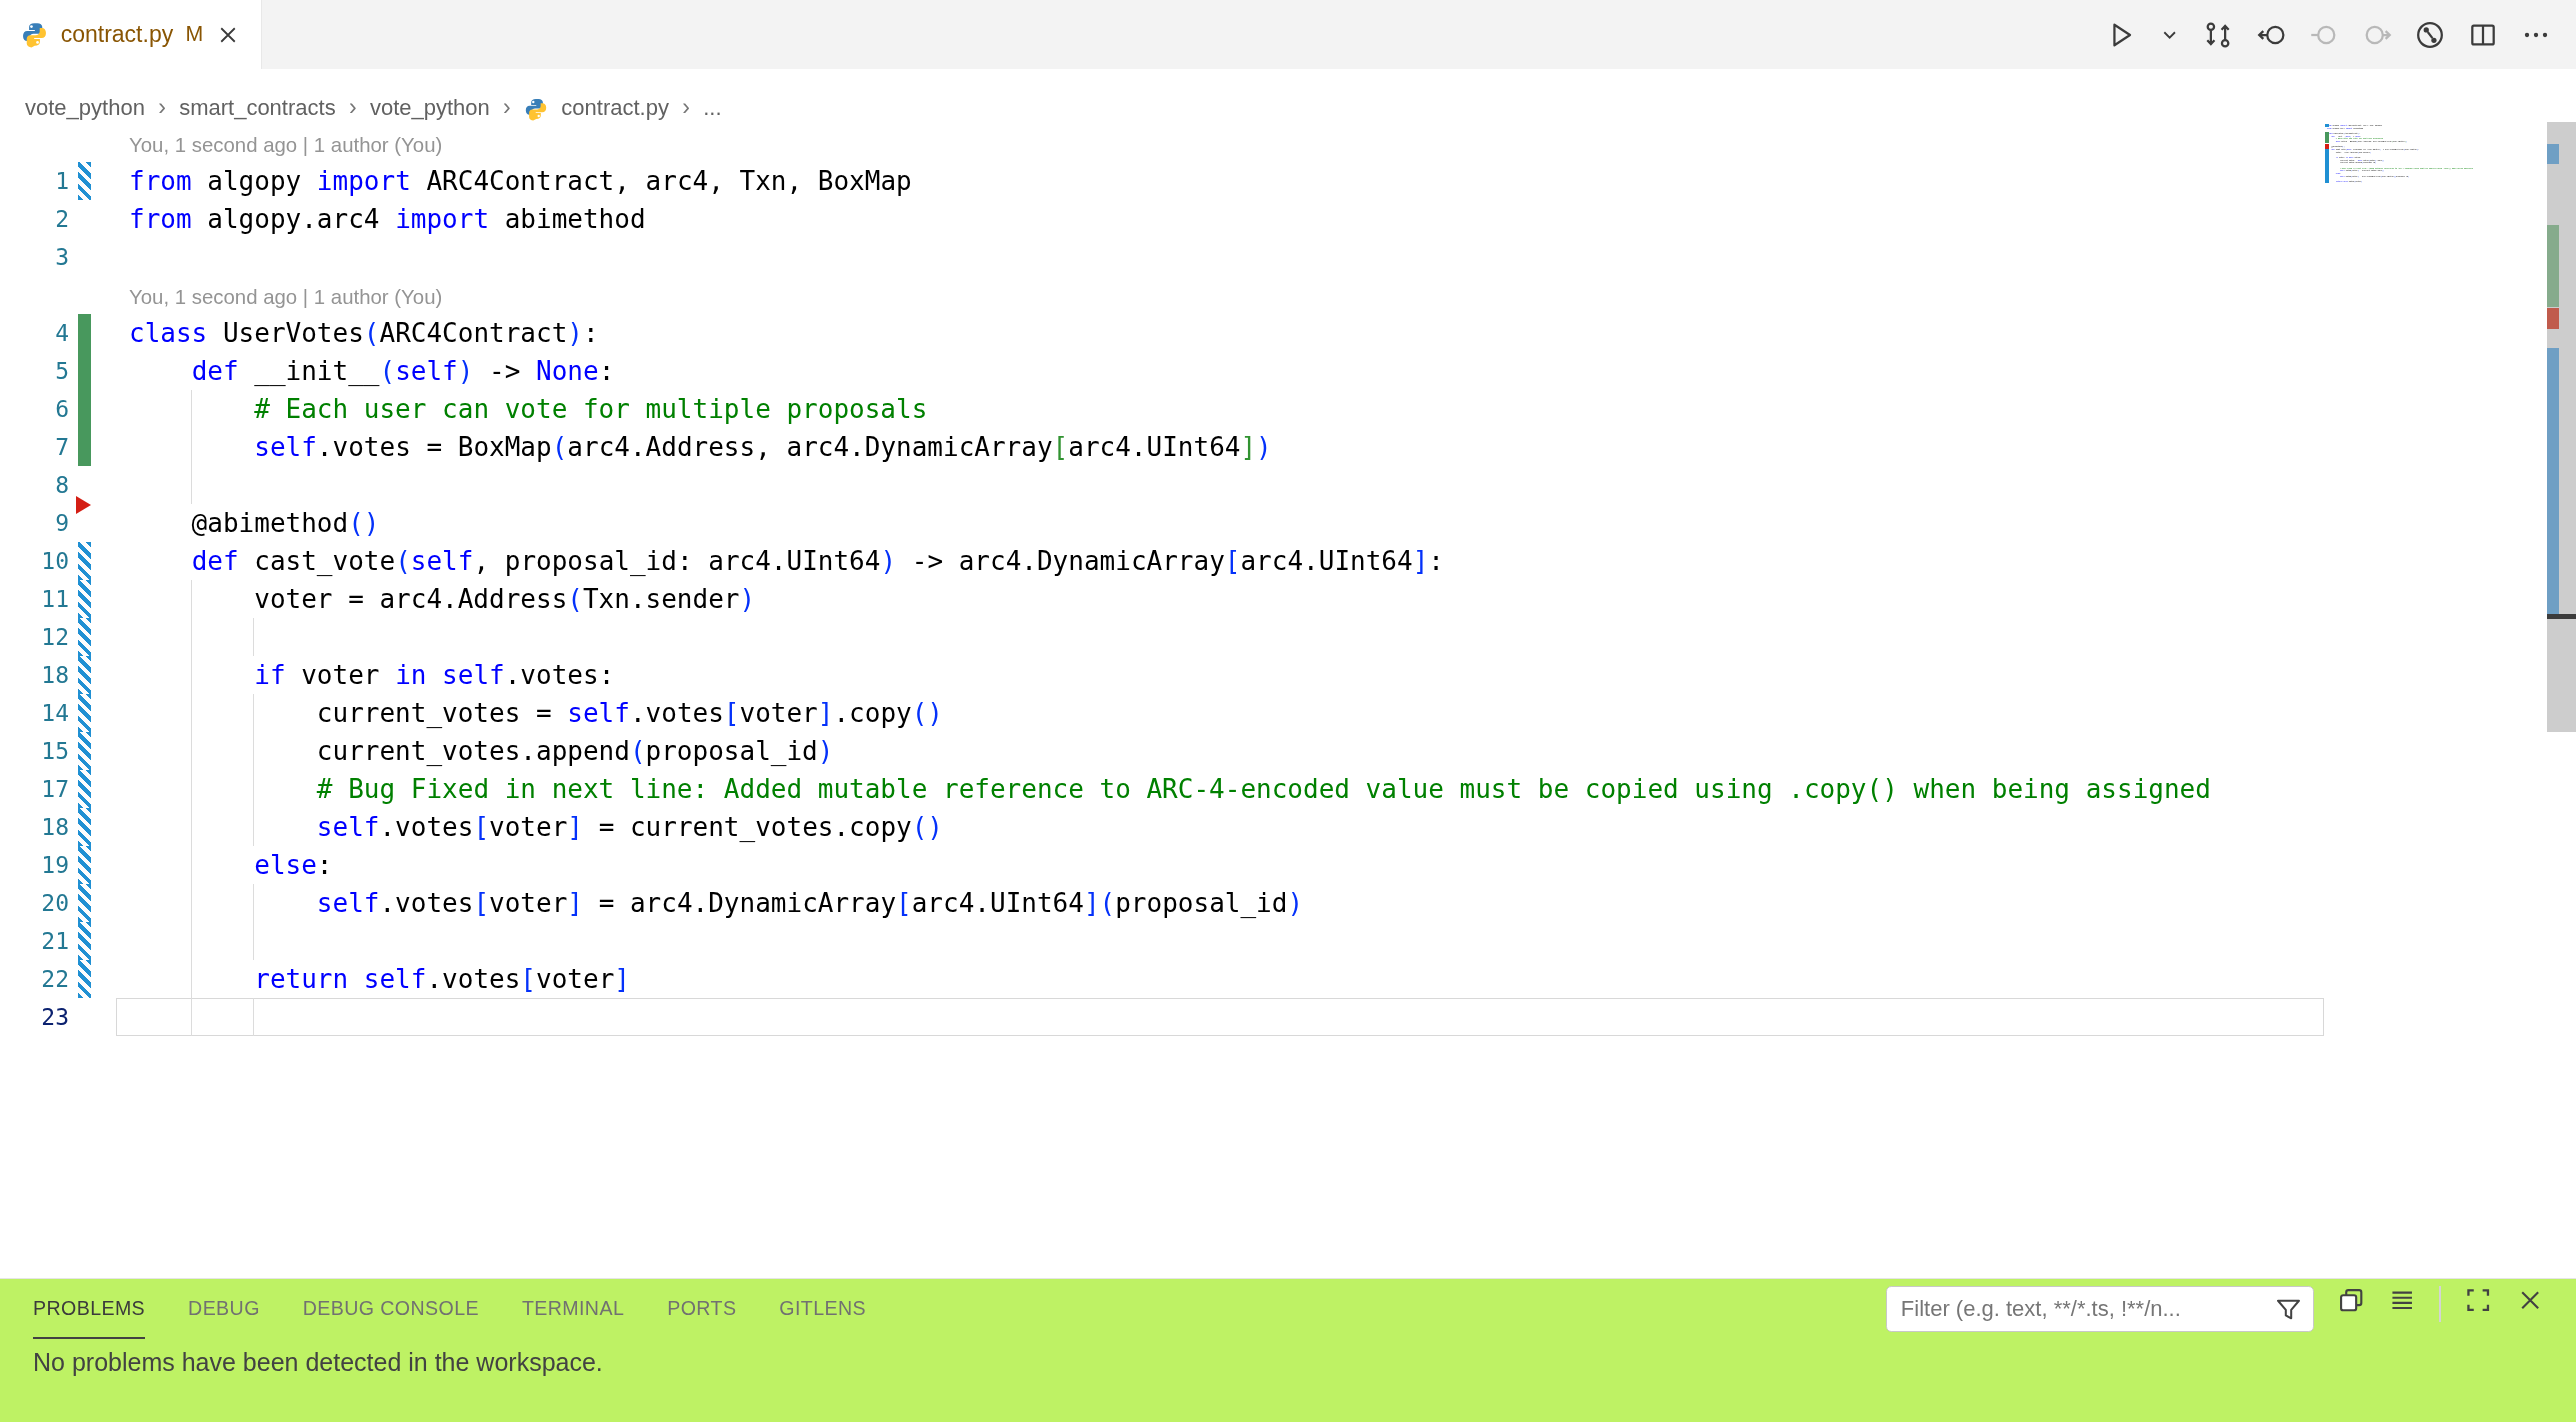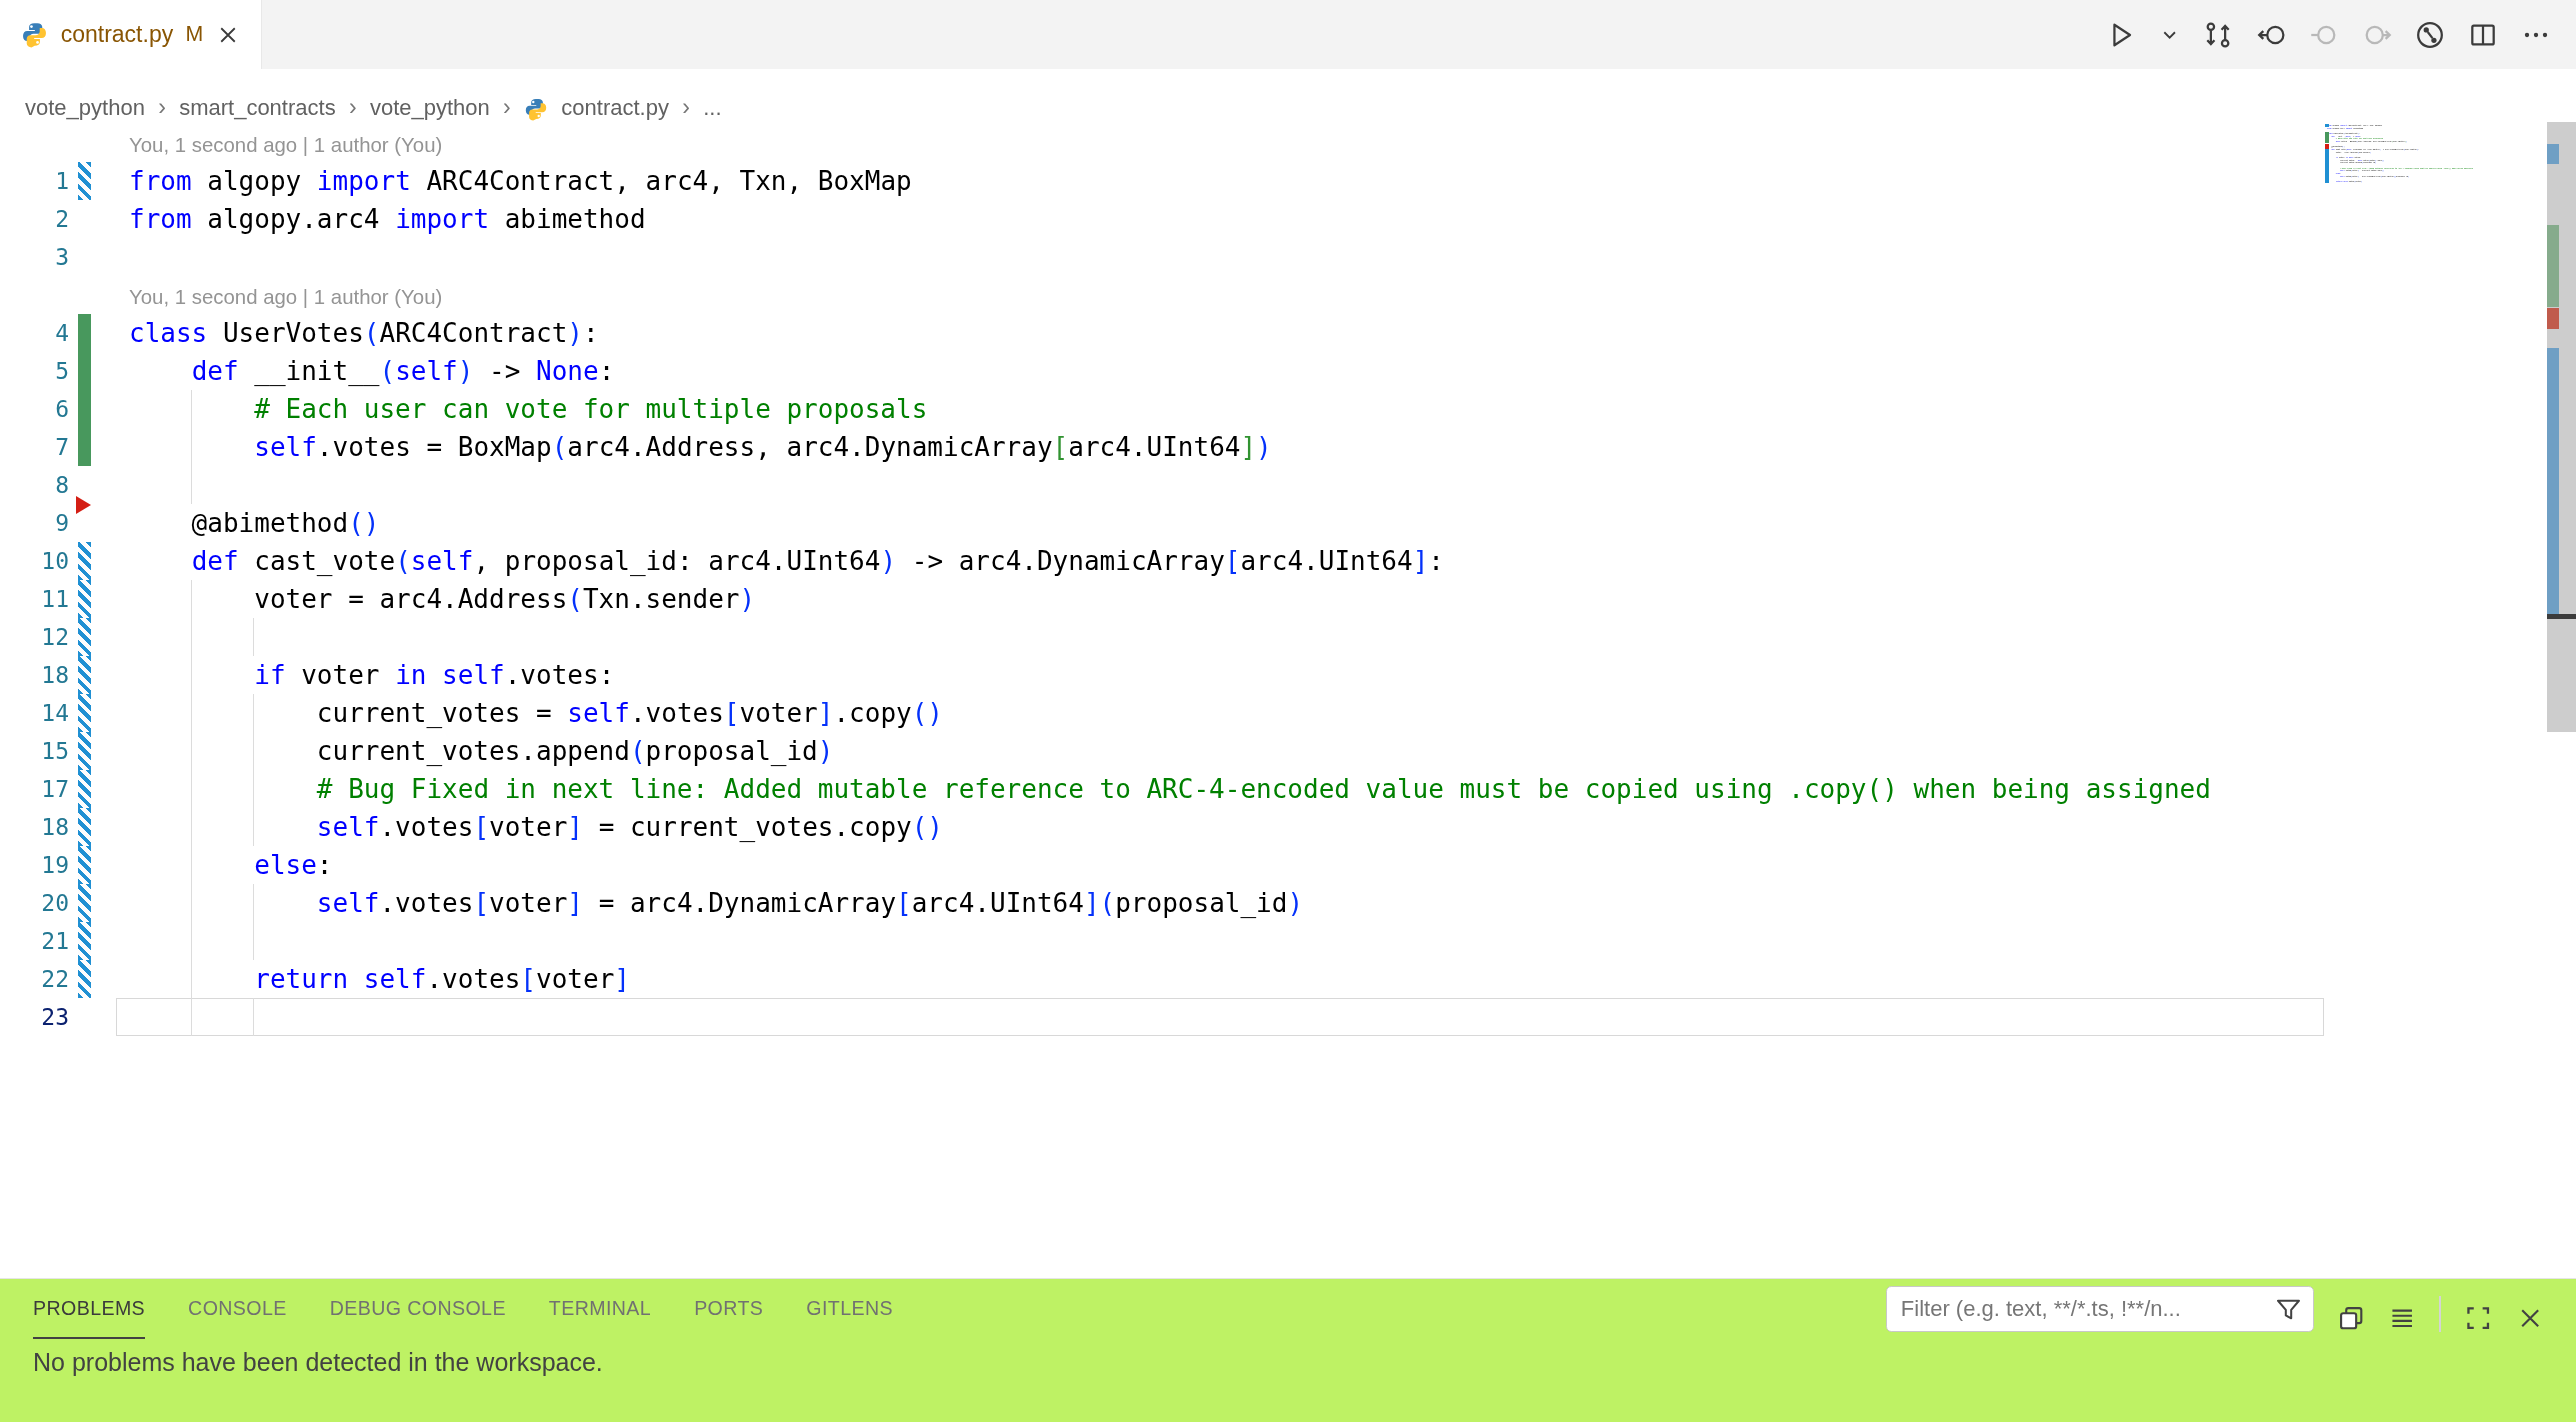"CONSOLE" div.ptab { text: CONSOLE -> DEBUG }
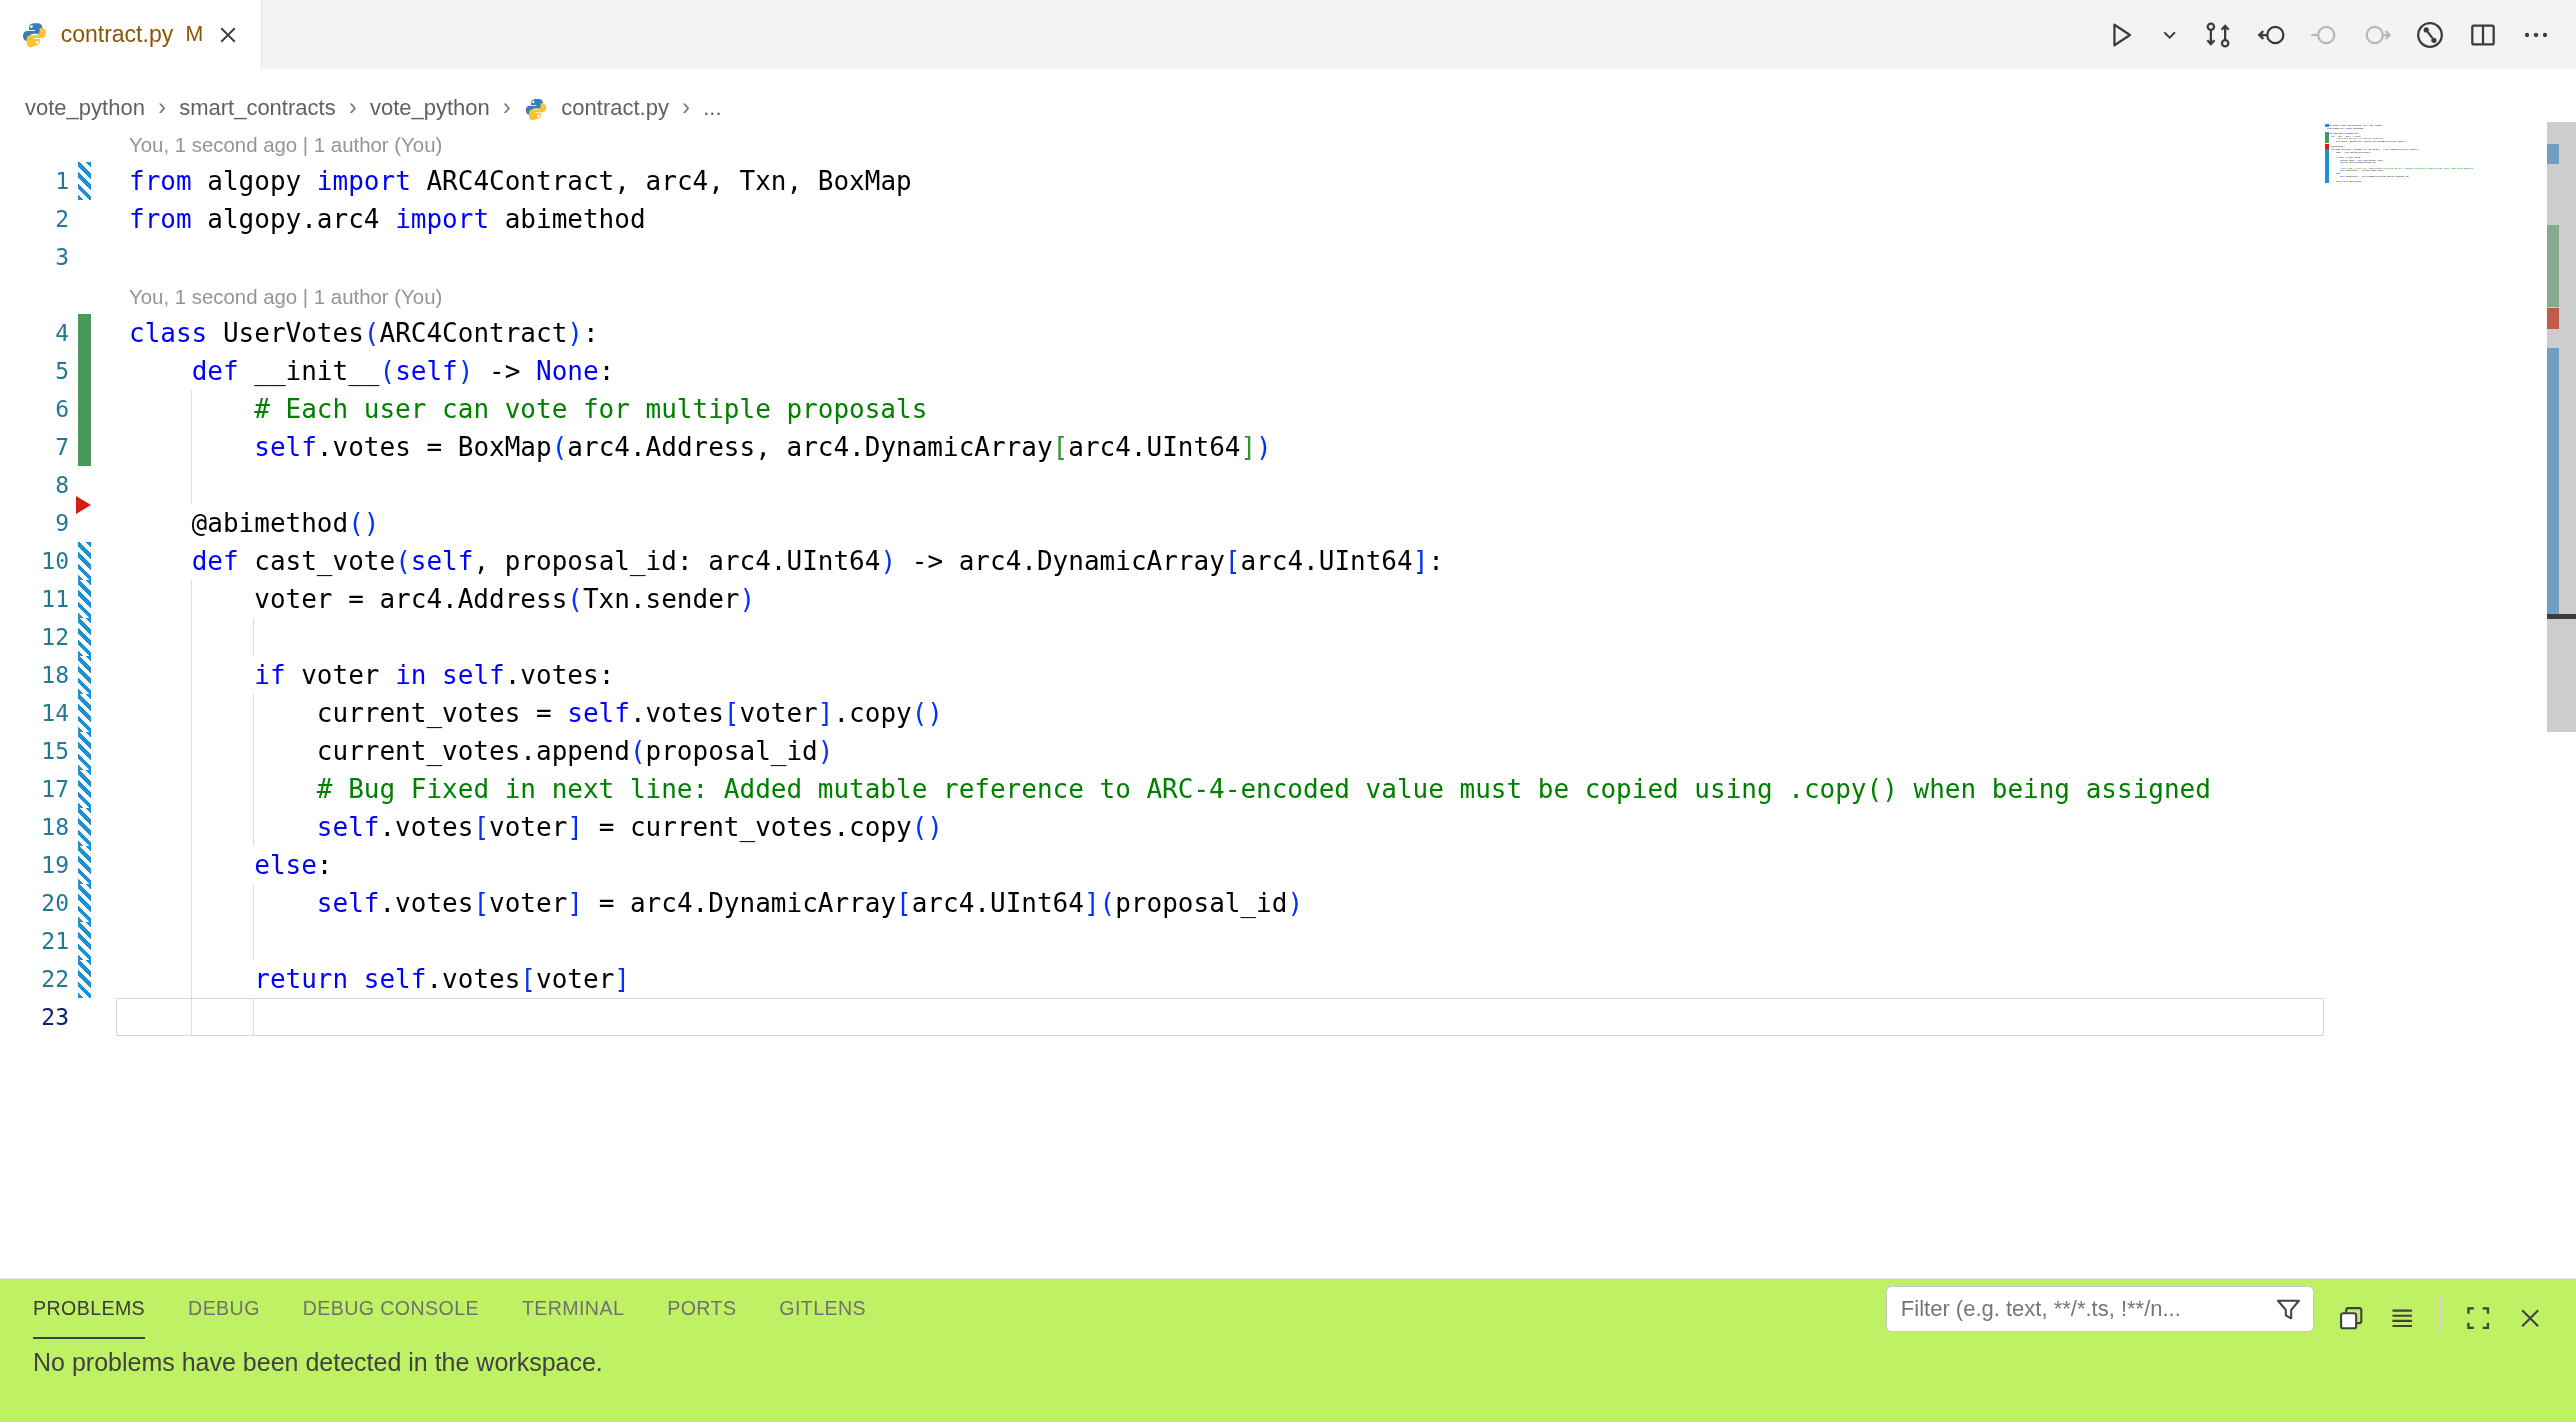"Filter (e.g. text, **/*.ts, !**/n..." .panel-right { align-items: flex-end -> flex-start }
